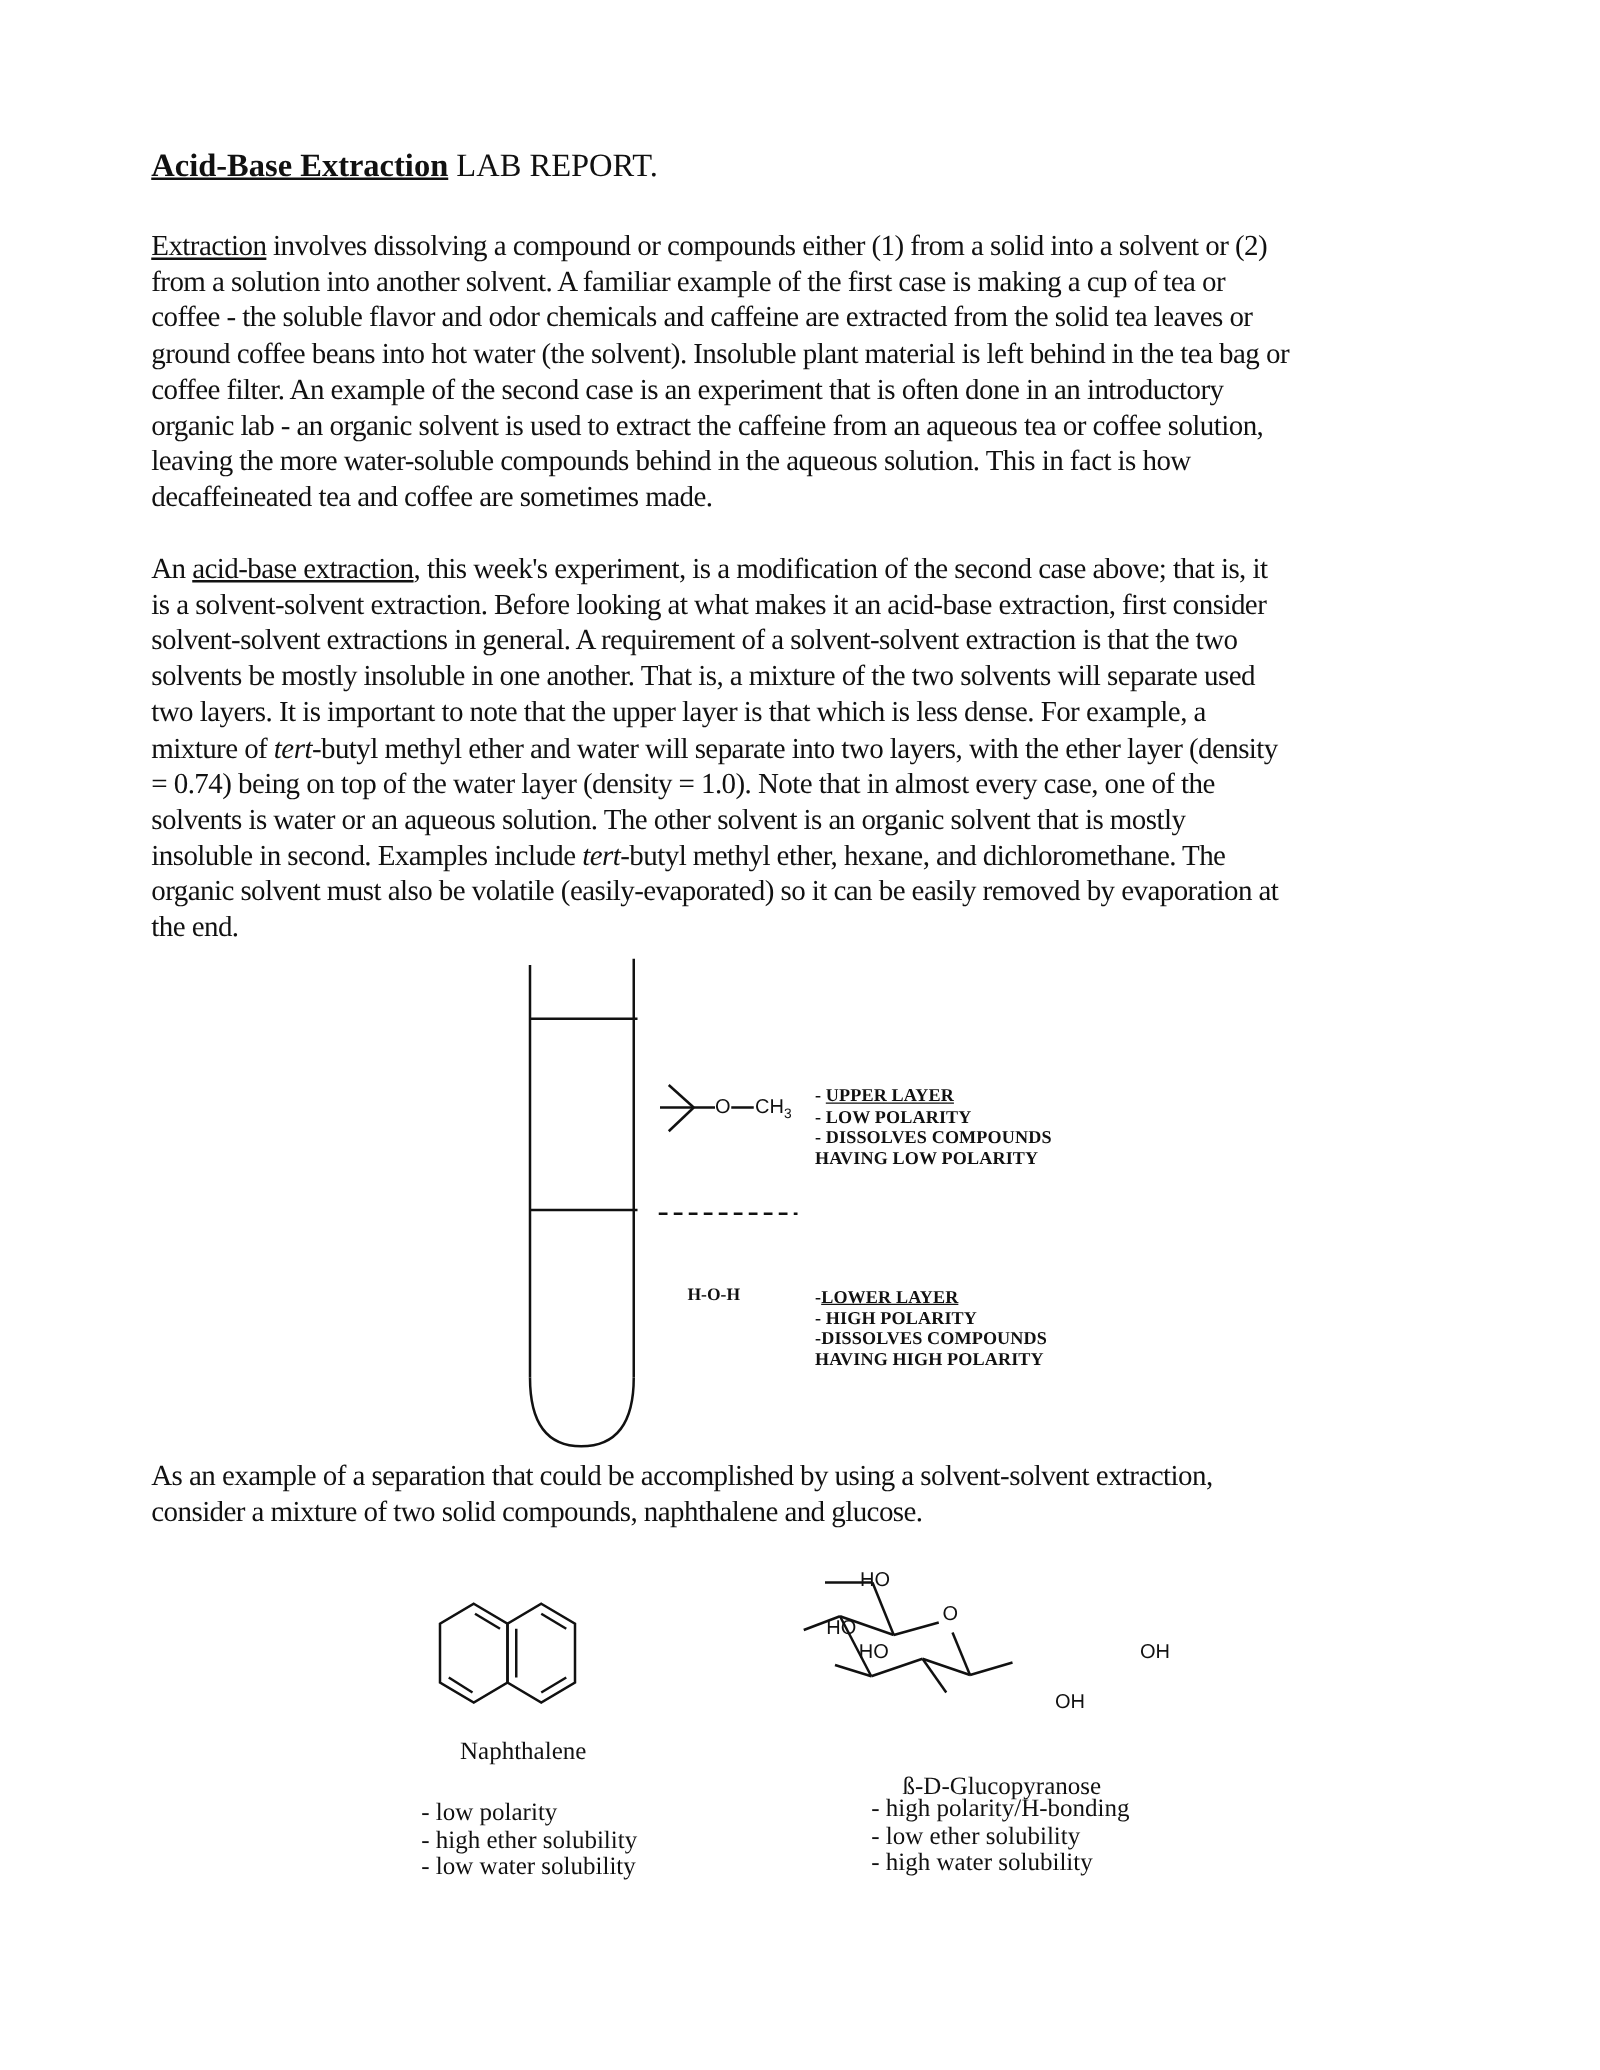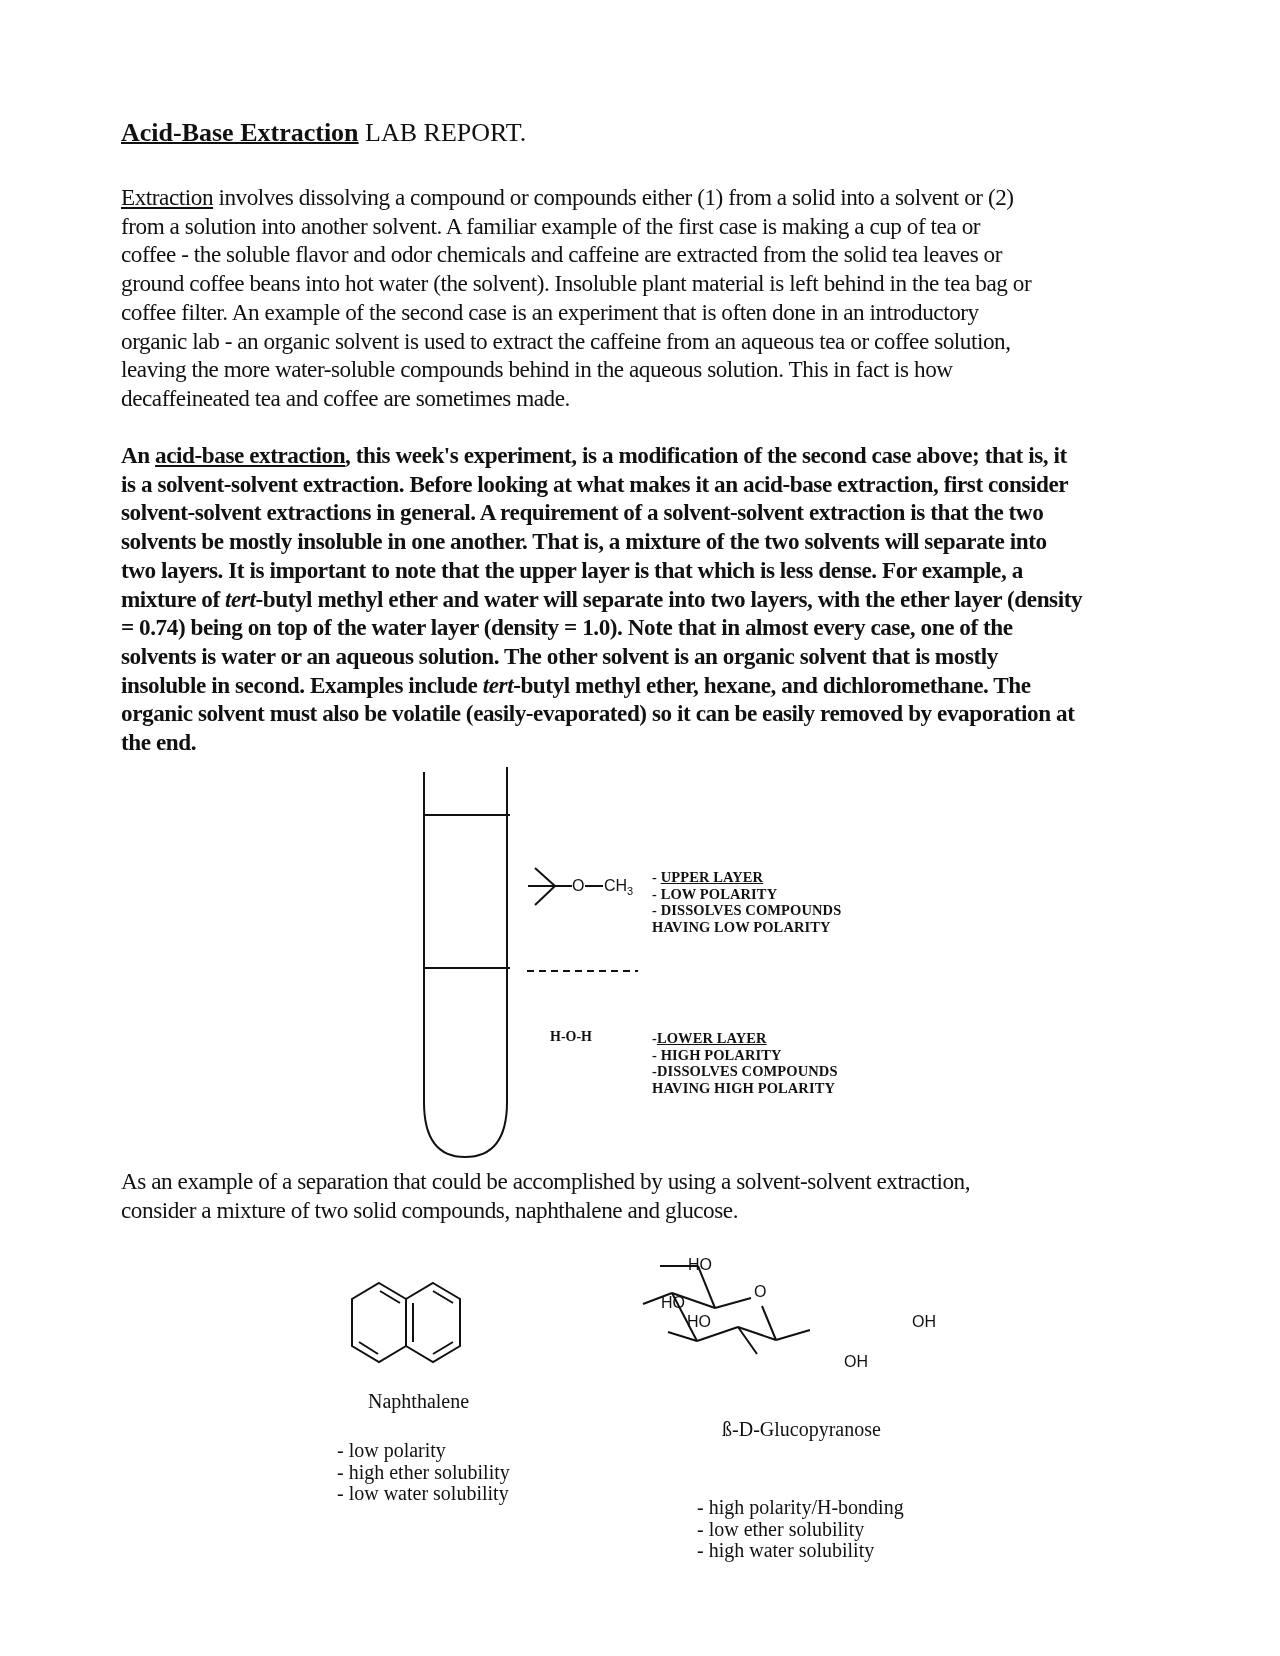"An acid-base extraction, this week's" #p2 { font-weight: bold -> none }
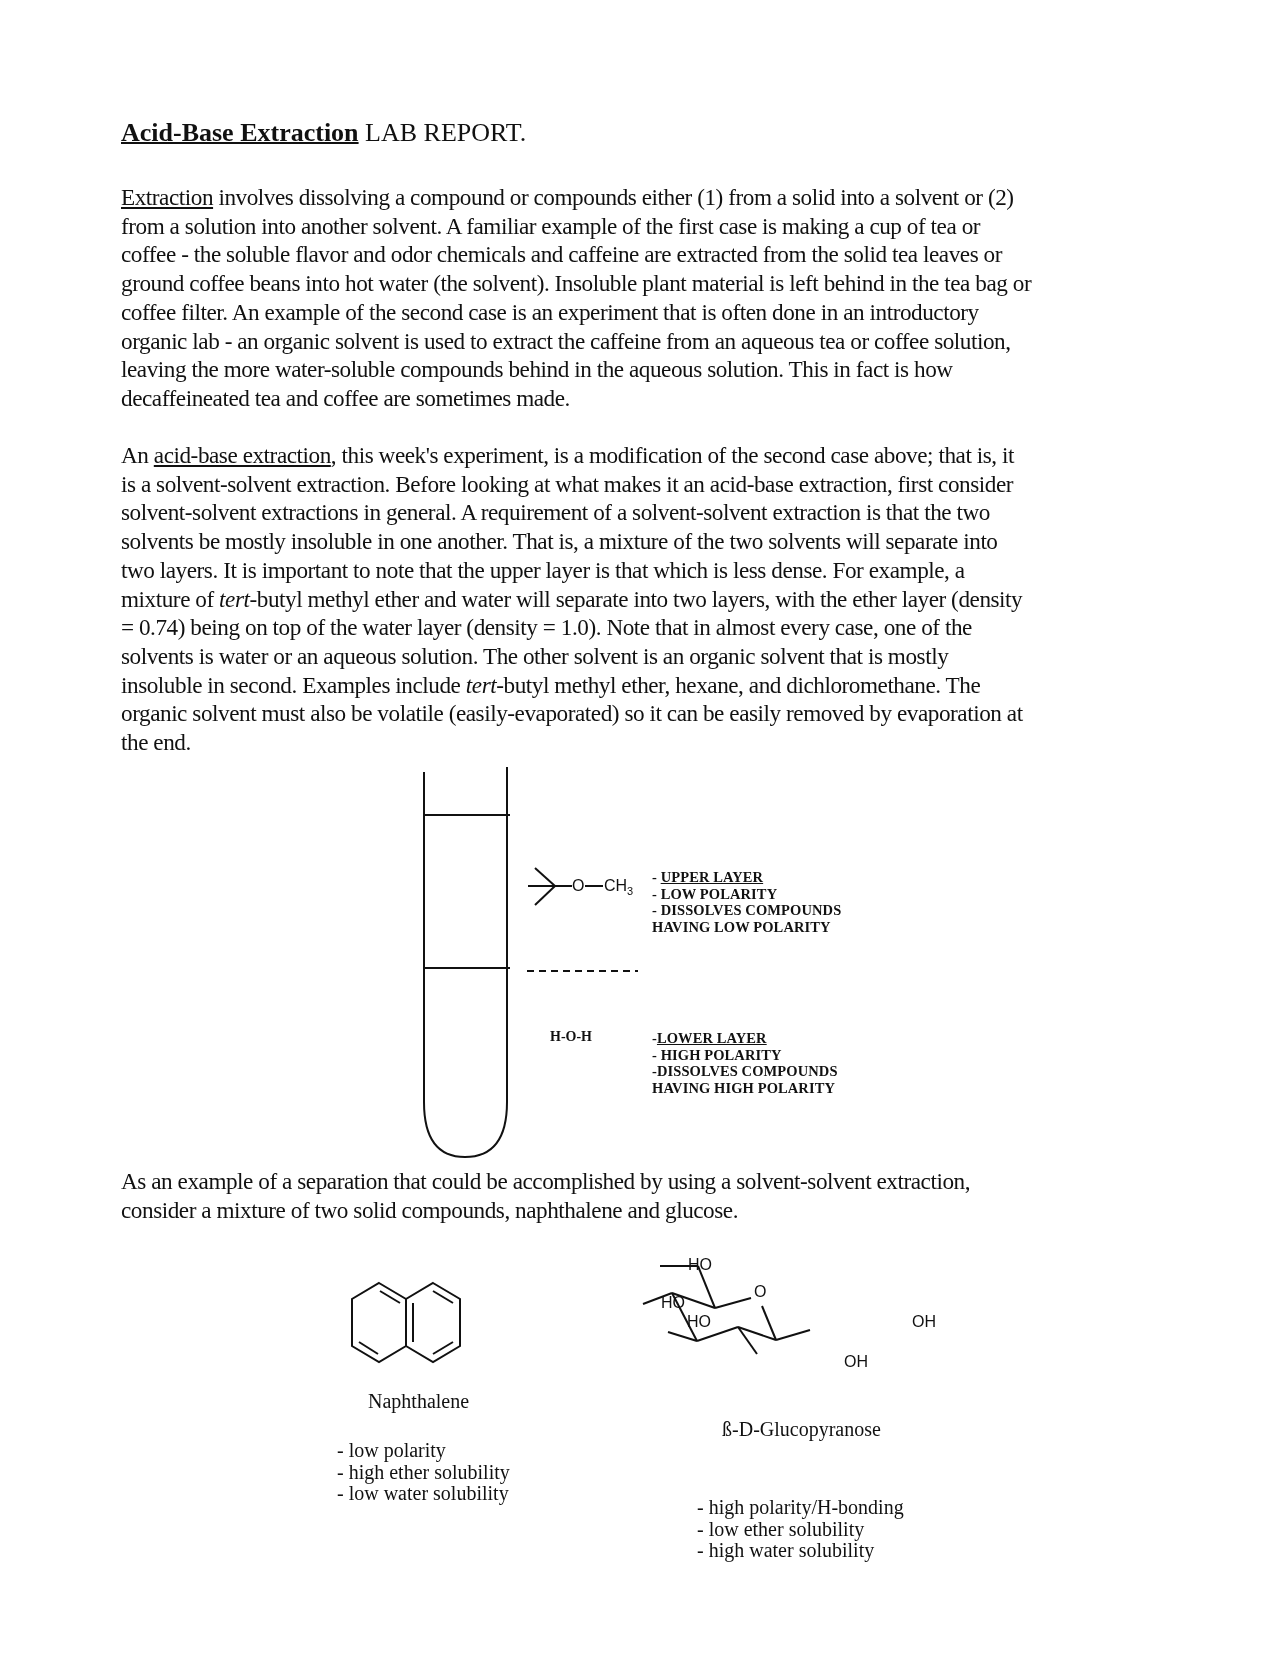"solvents be mostly insoluble in" span.line { text: into -> used }
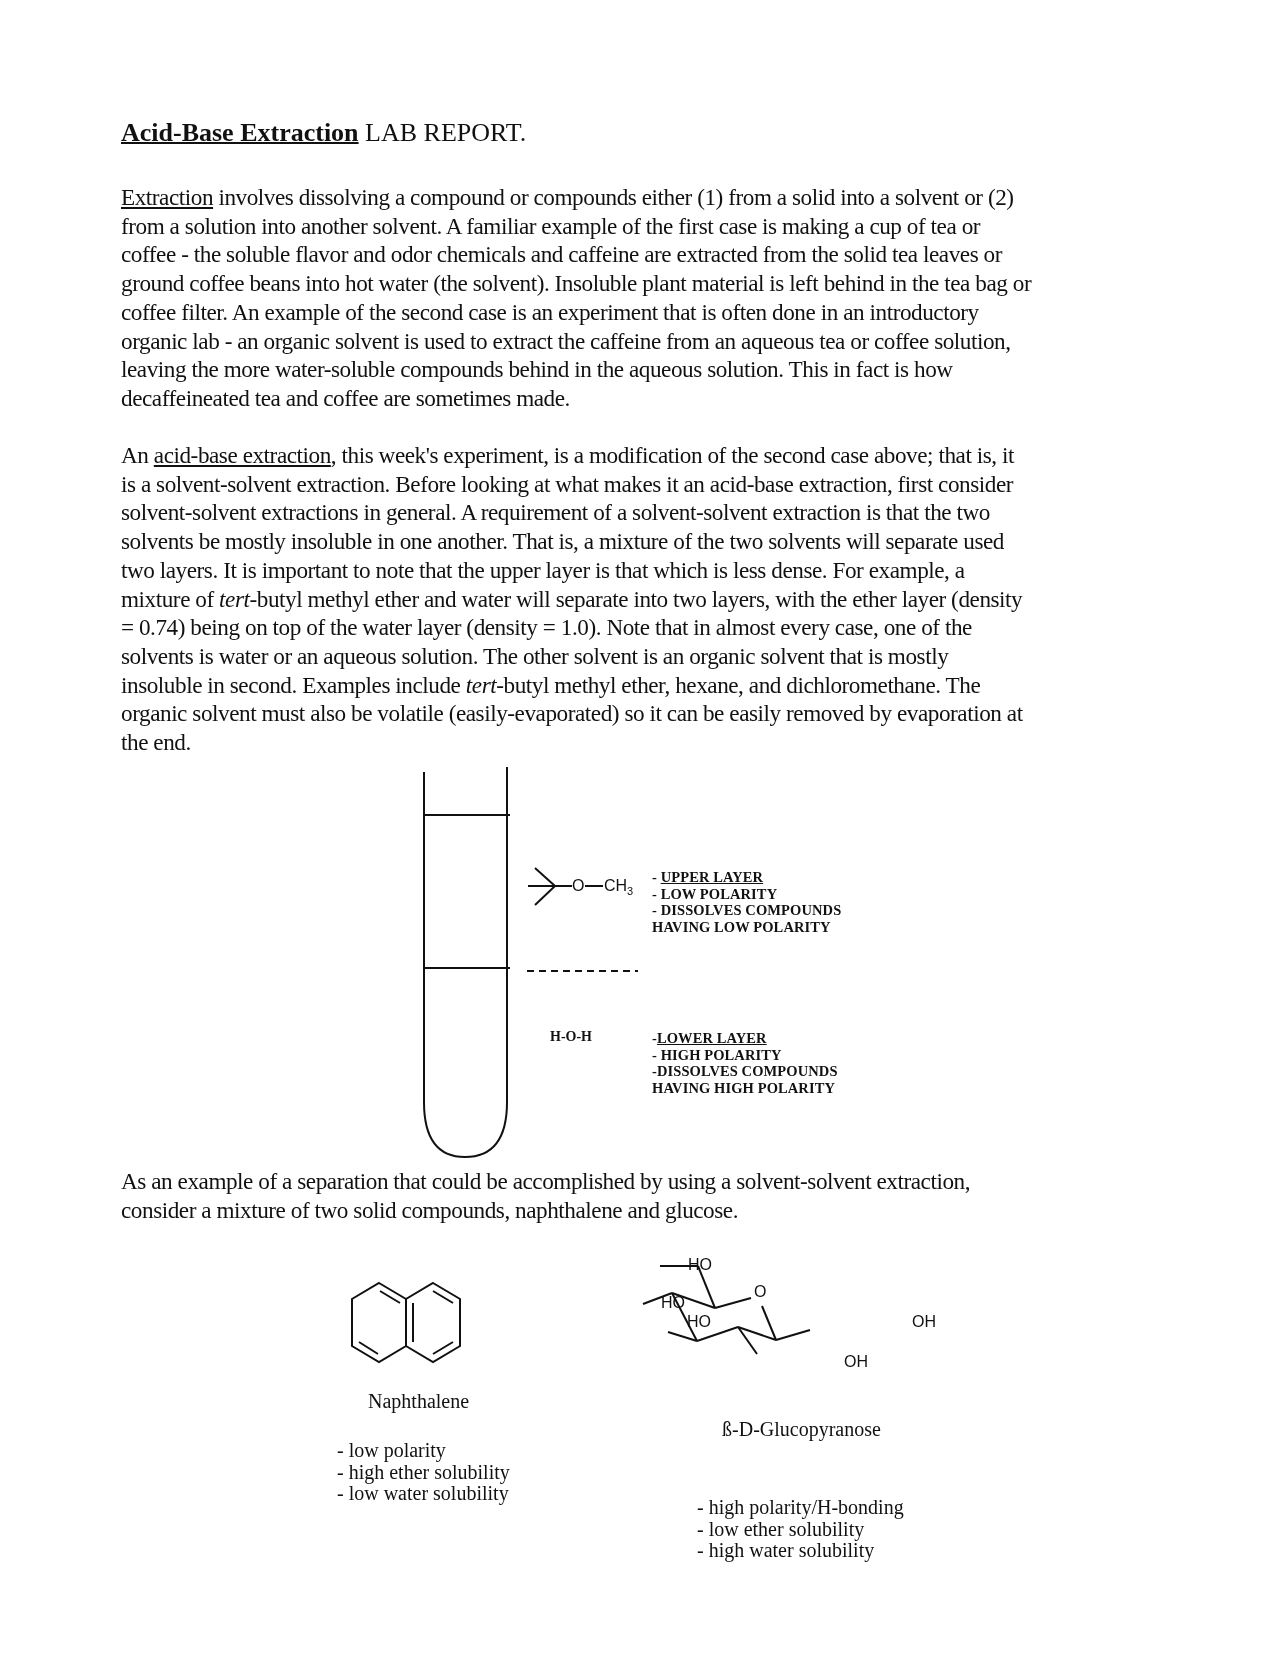"- high polarity/H-bonding" div.list { top: 1497px -> 1437px }
